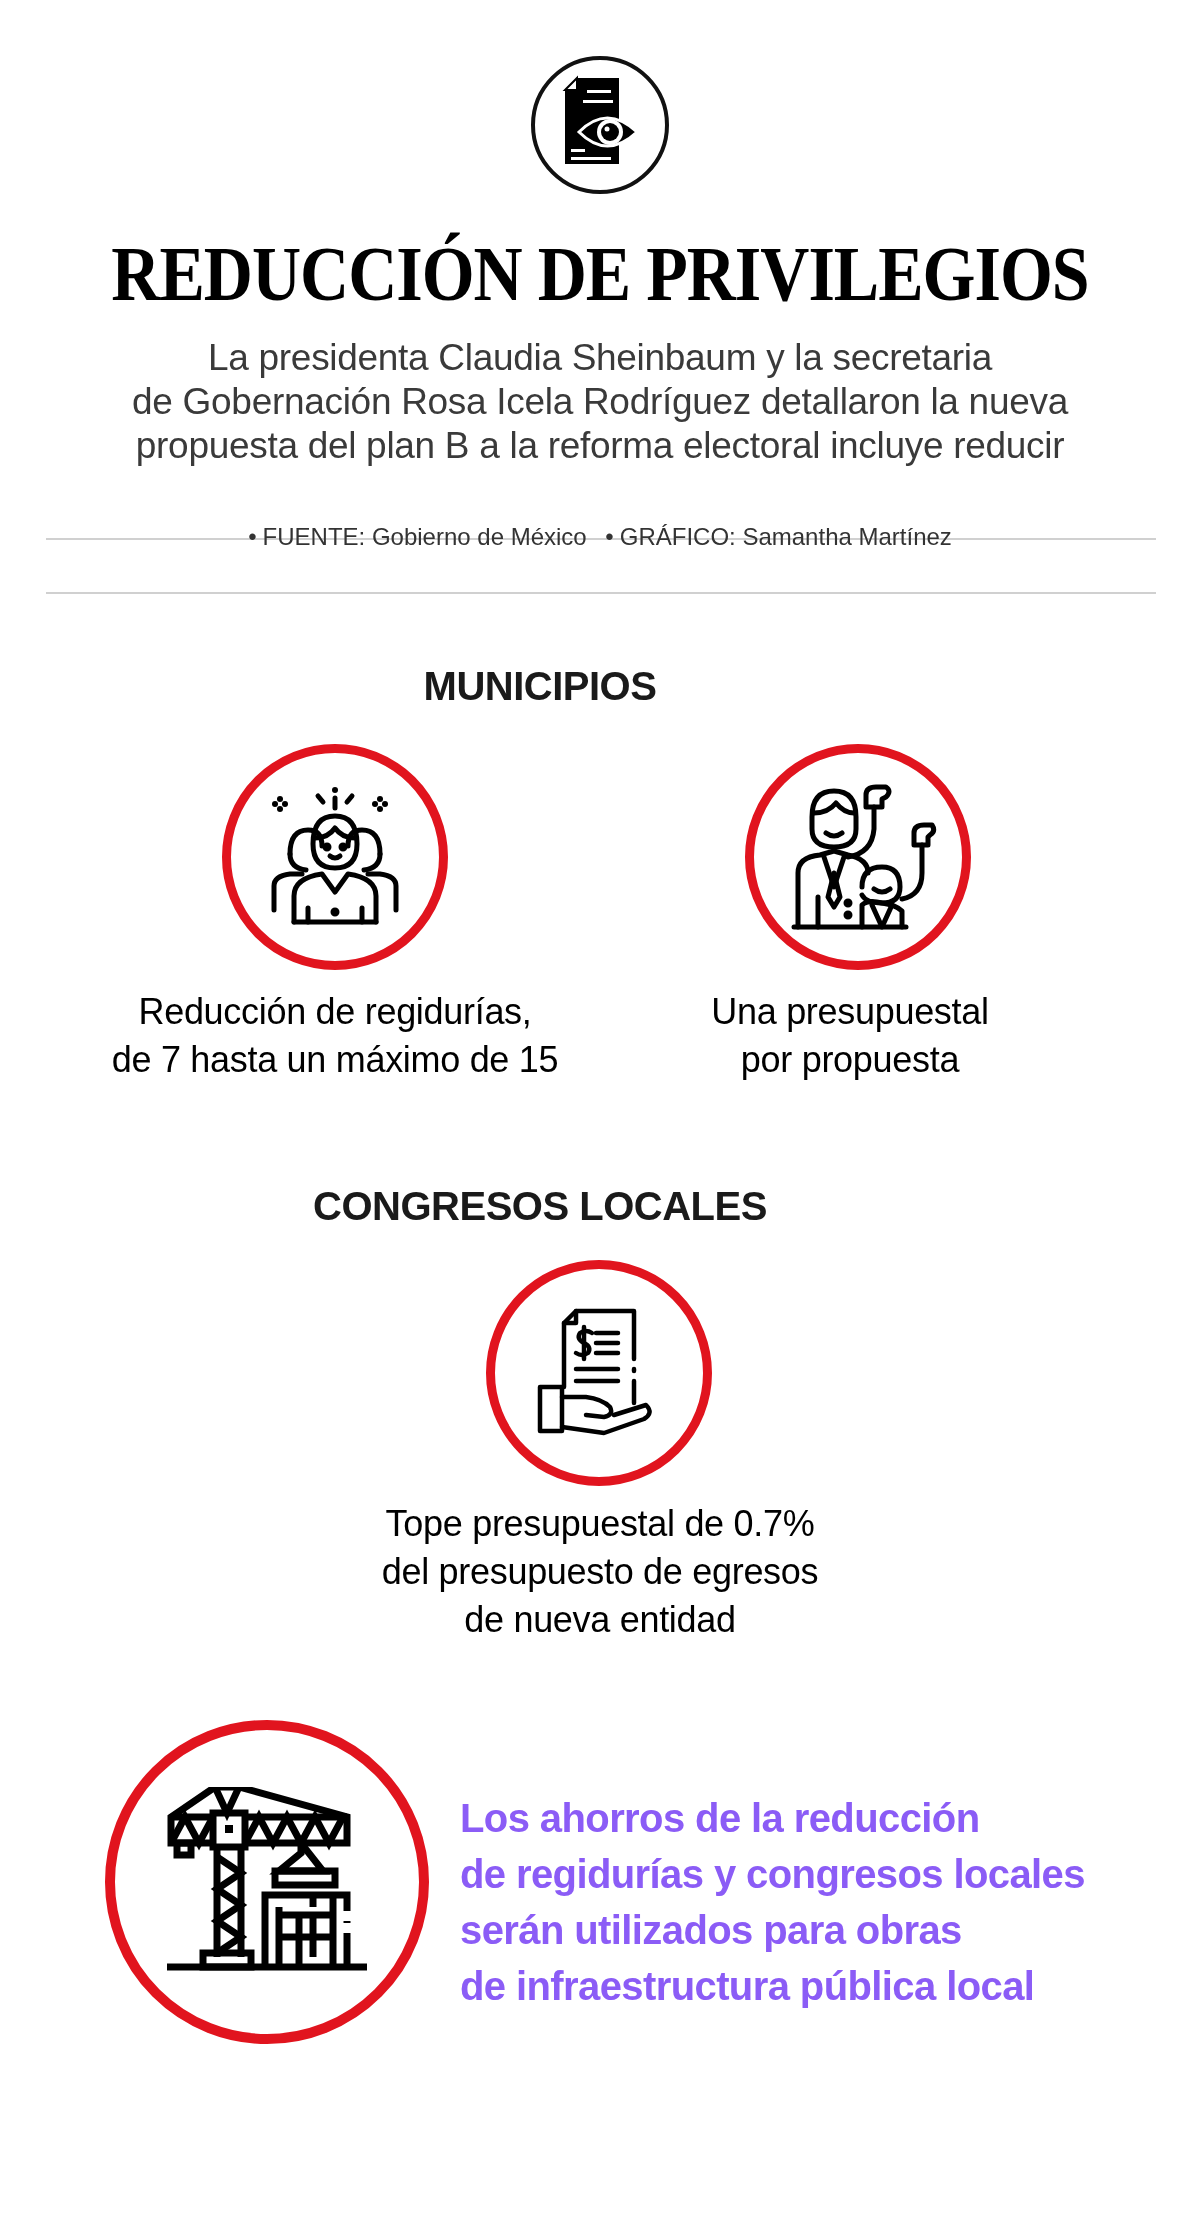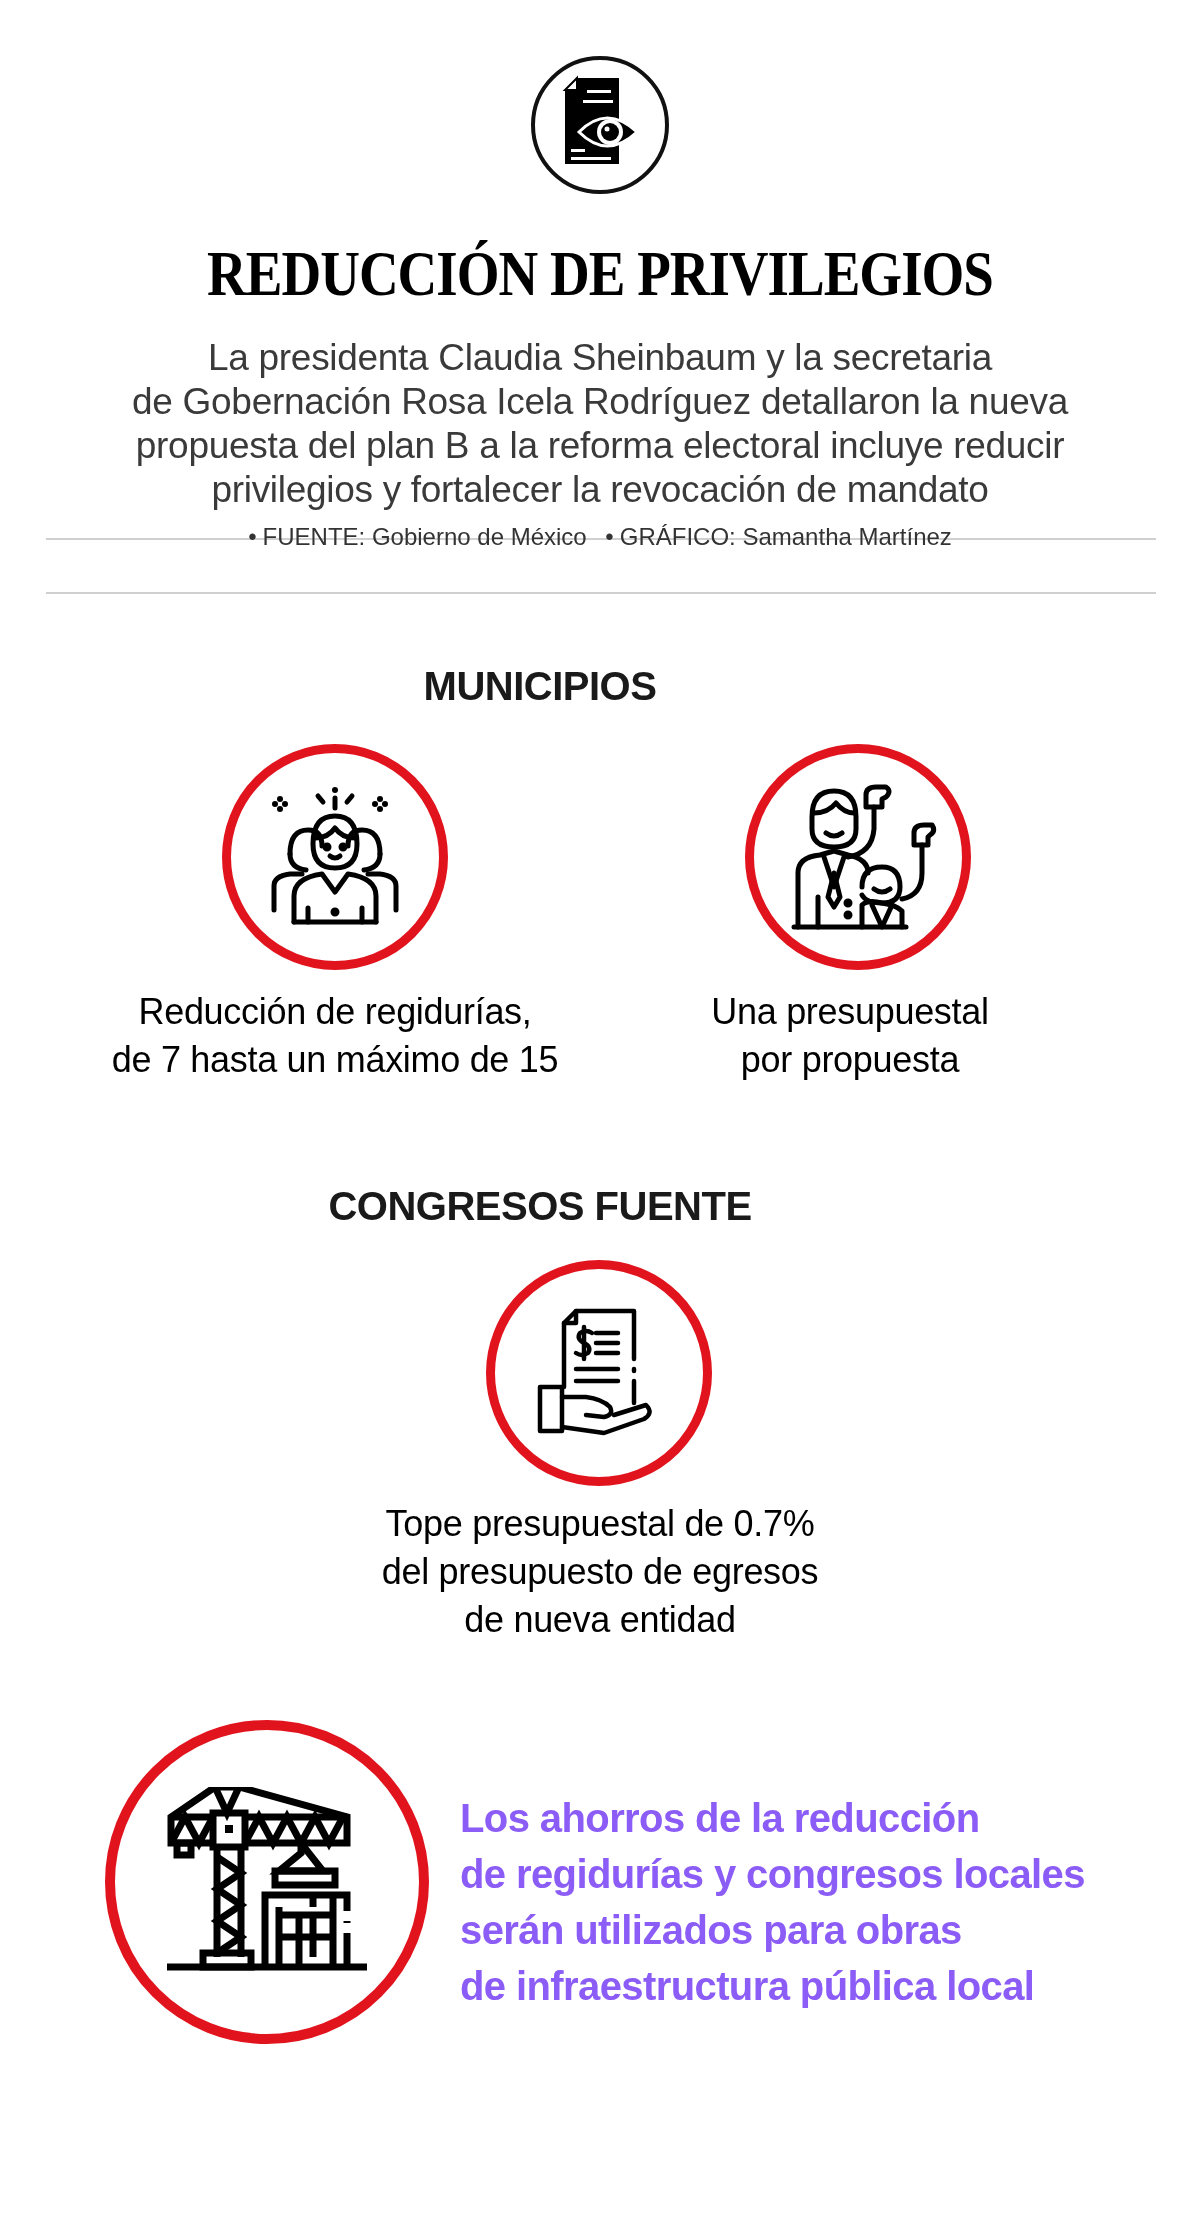"REDUCCIÓN DE PRIVILEGIOS" #title { font-size: 55px -> 68px }
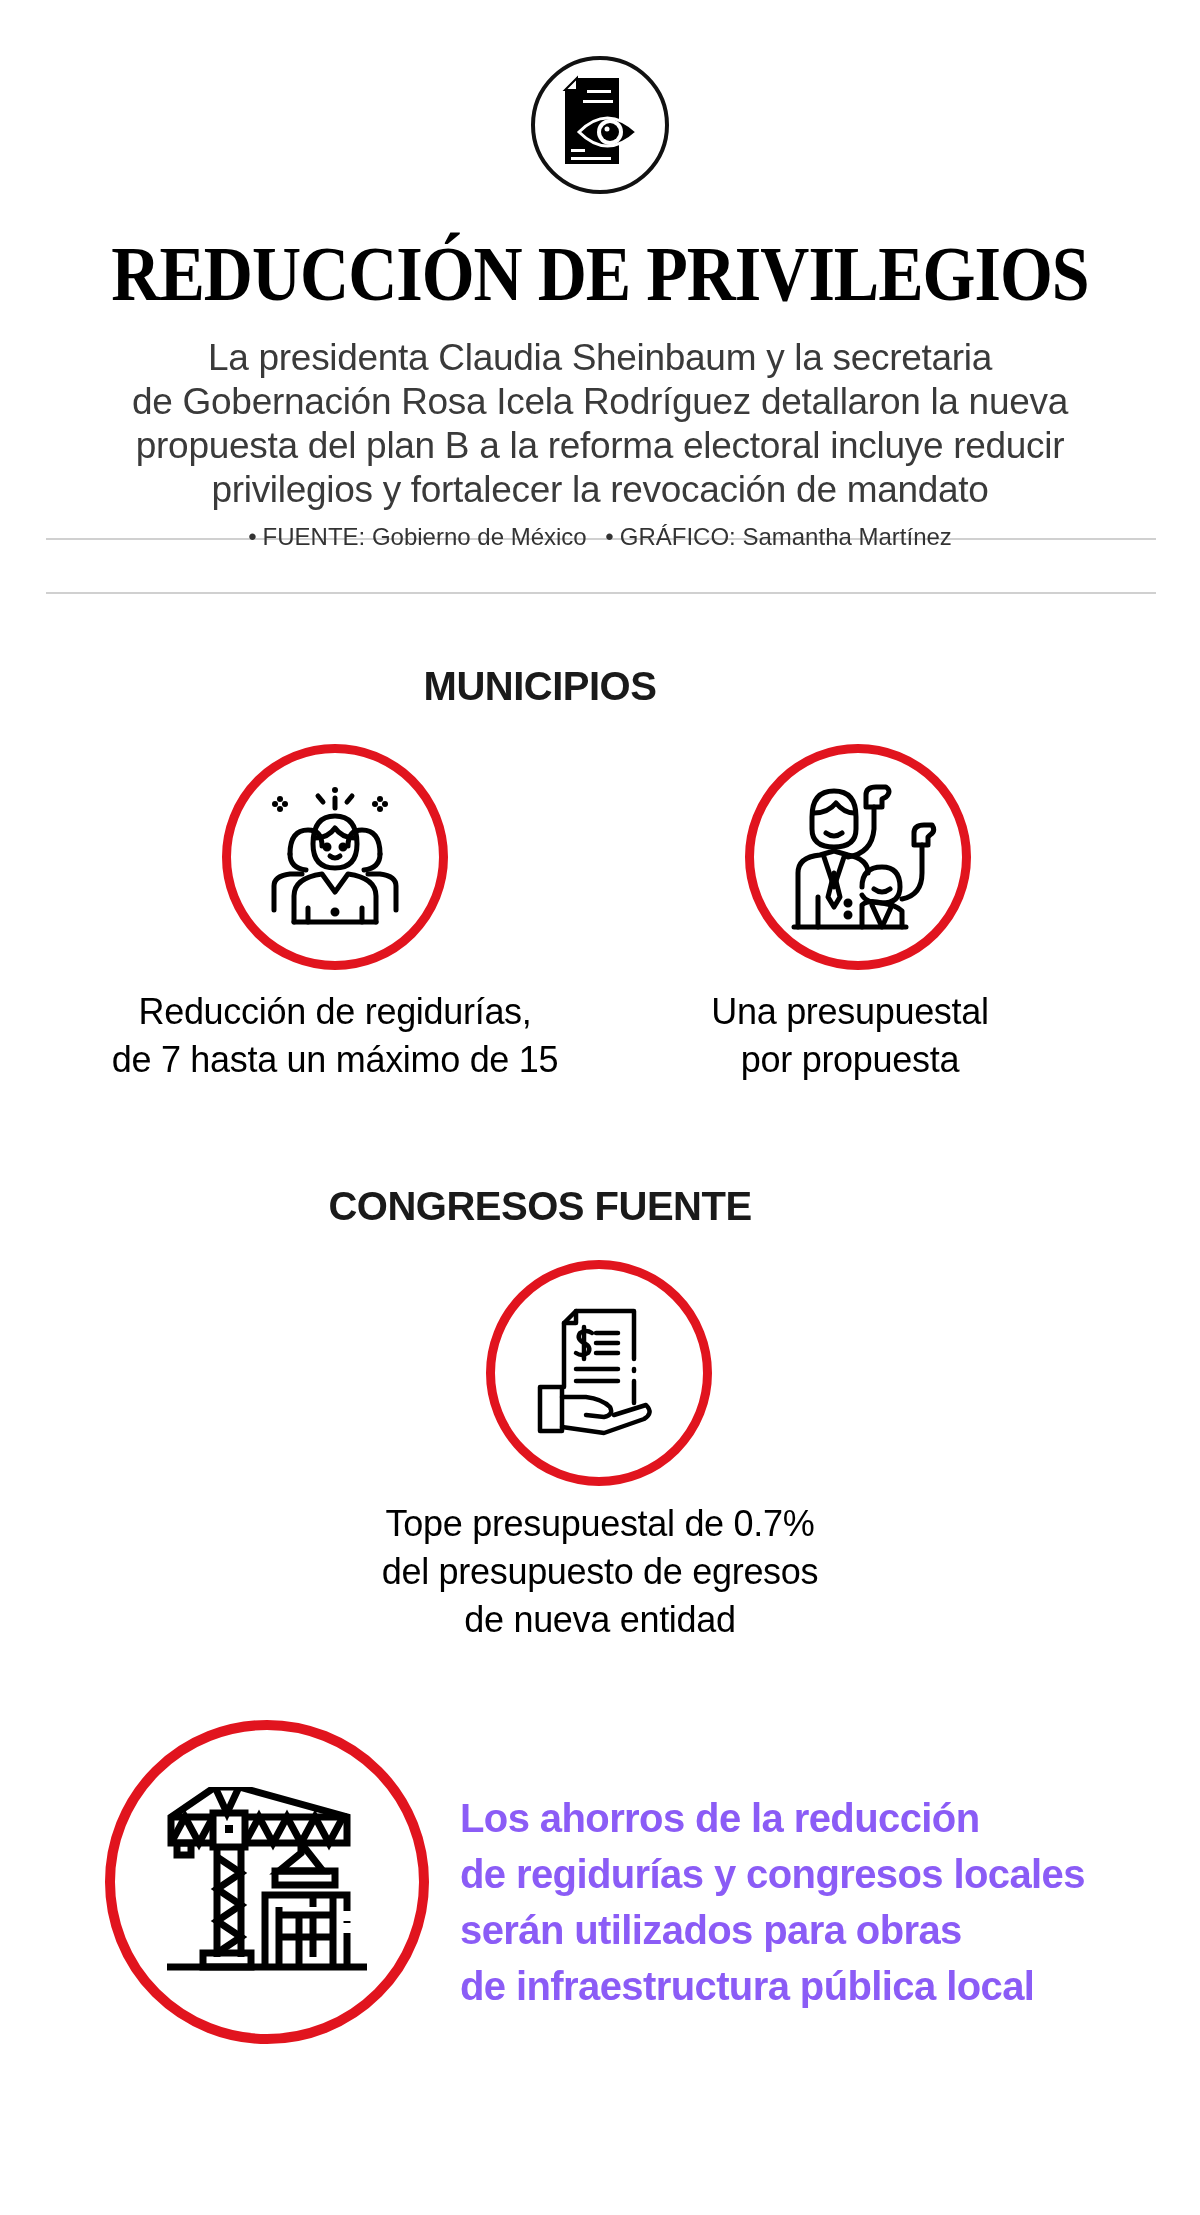"privilegios y fortalecer la revocación" span.line { html: <span>privilegios y fortalecer la revocación de mandato</span> -> none }
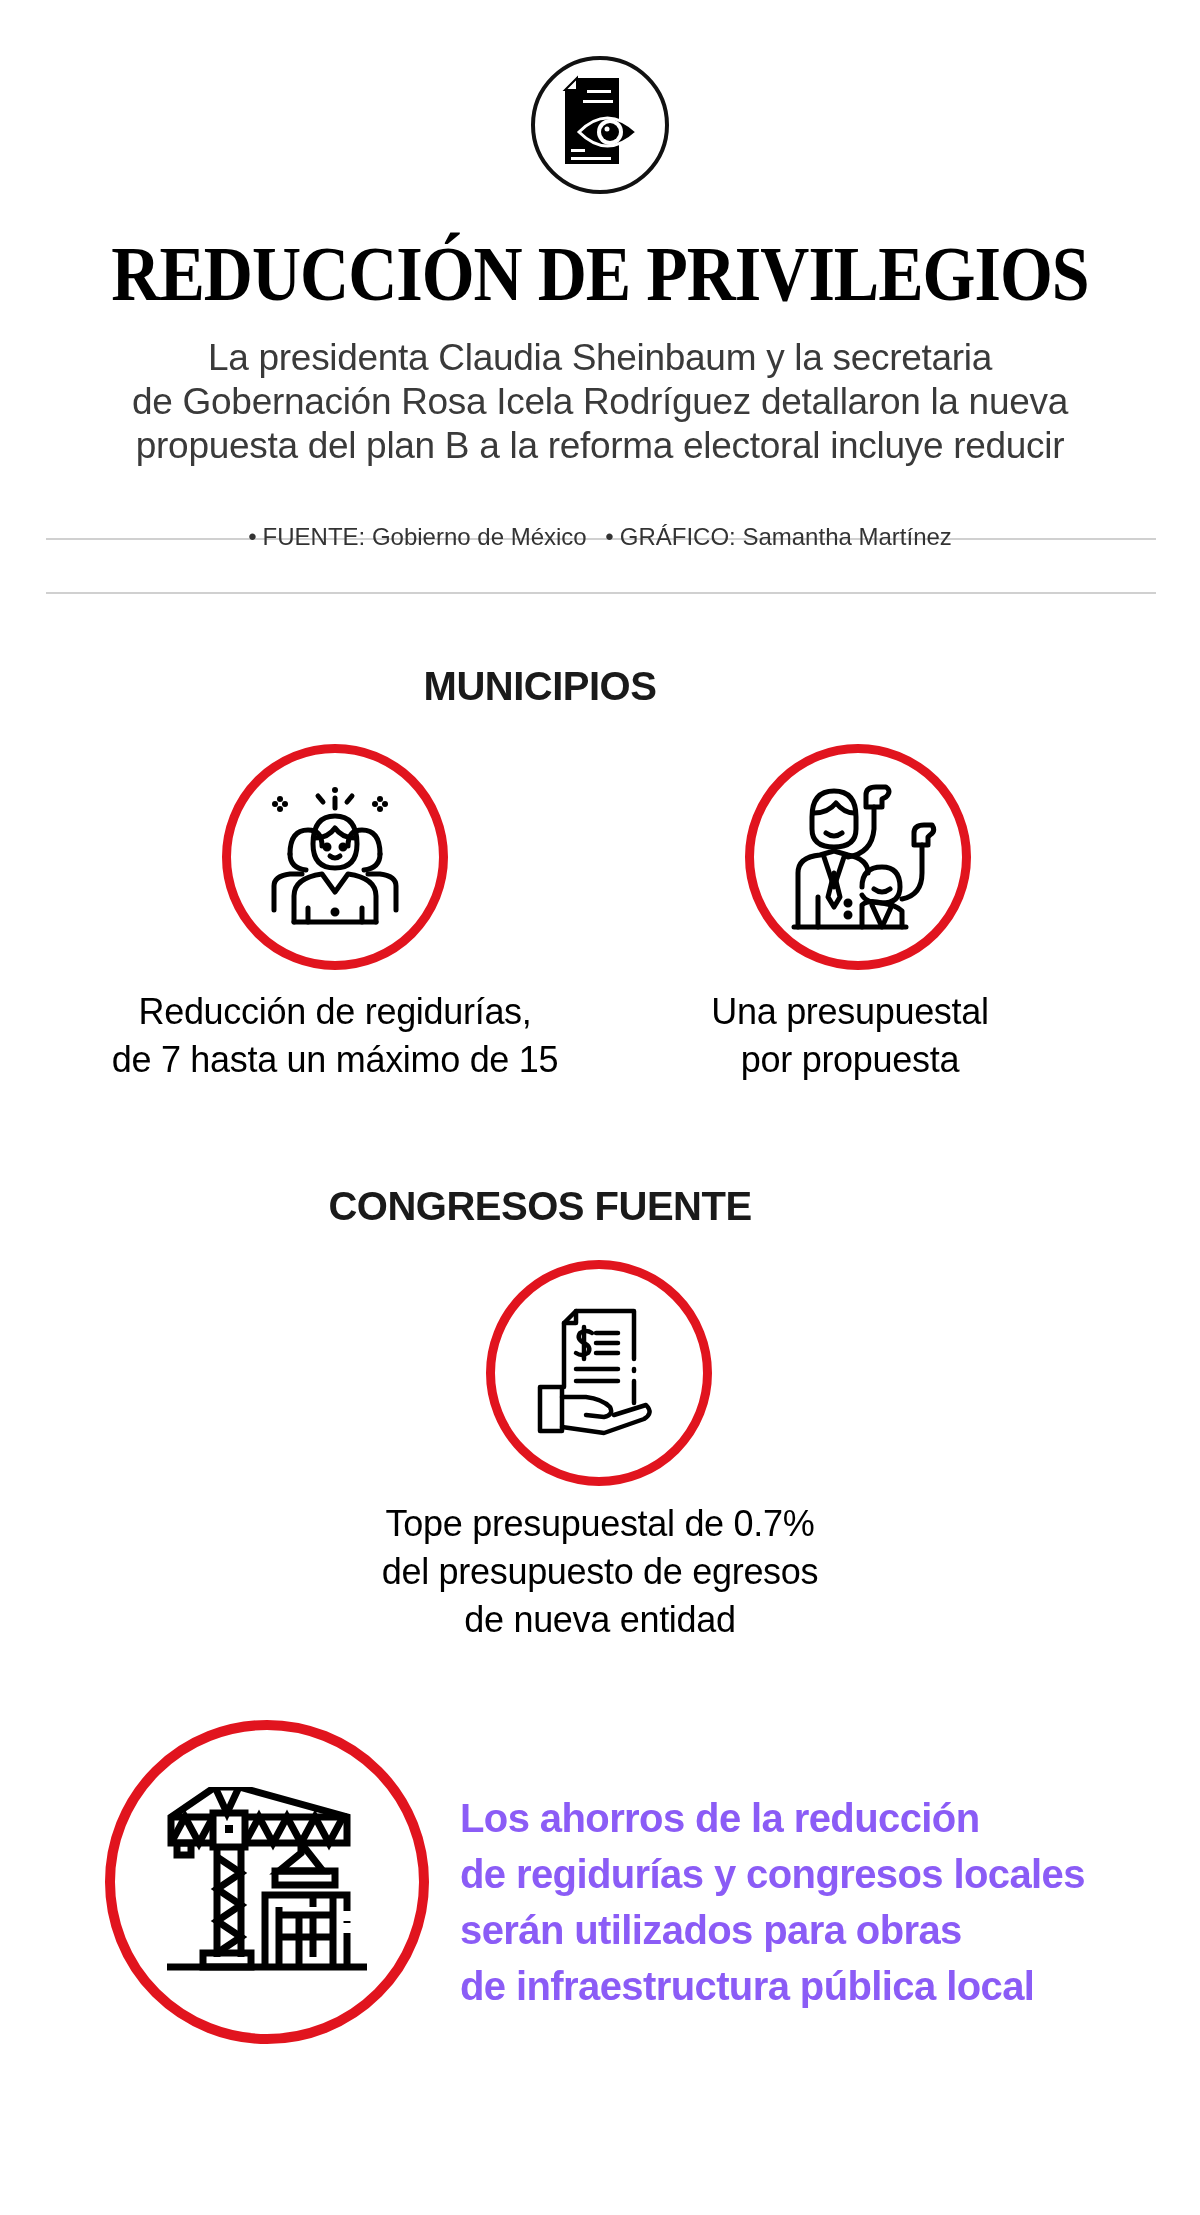"CONGRESOS FUENTE" div.abs { text: FUENTE -> LOCALES }
